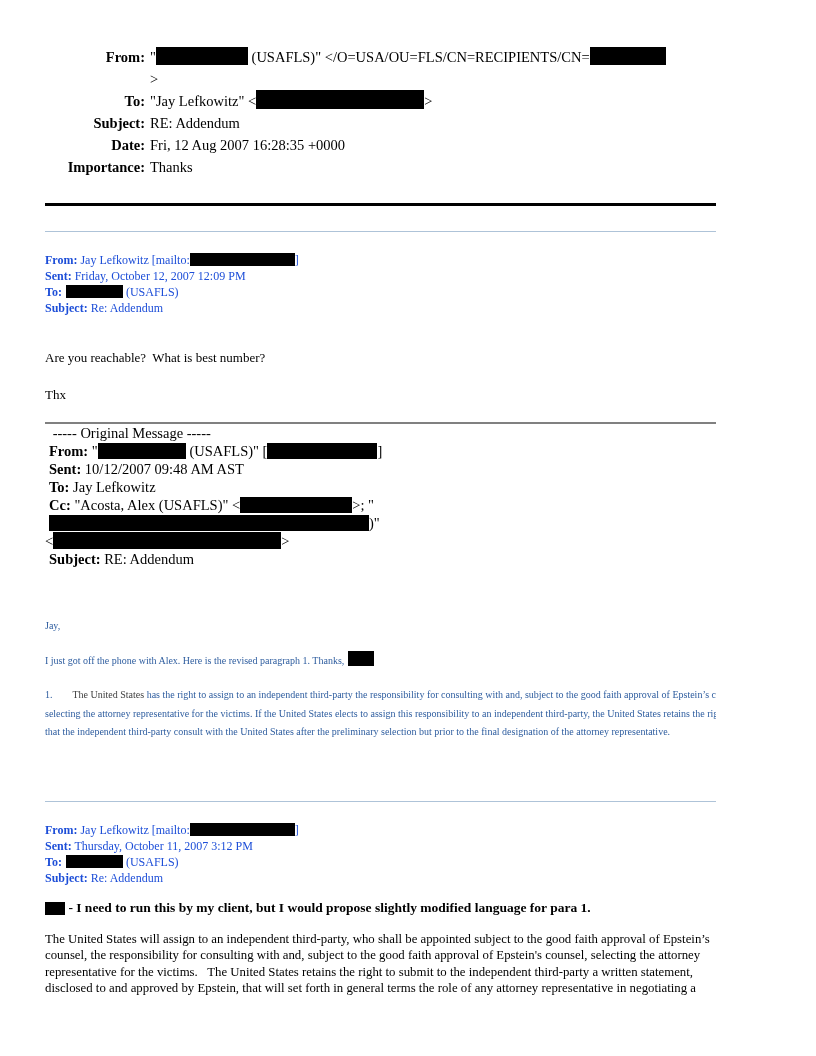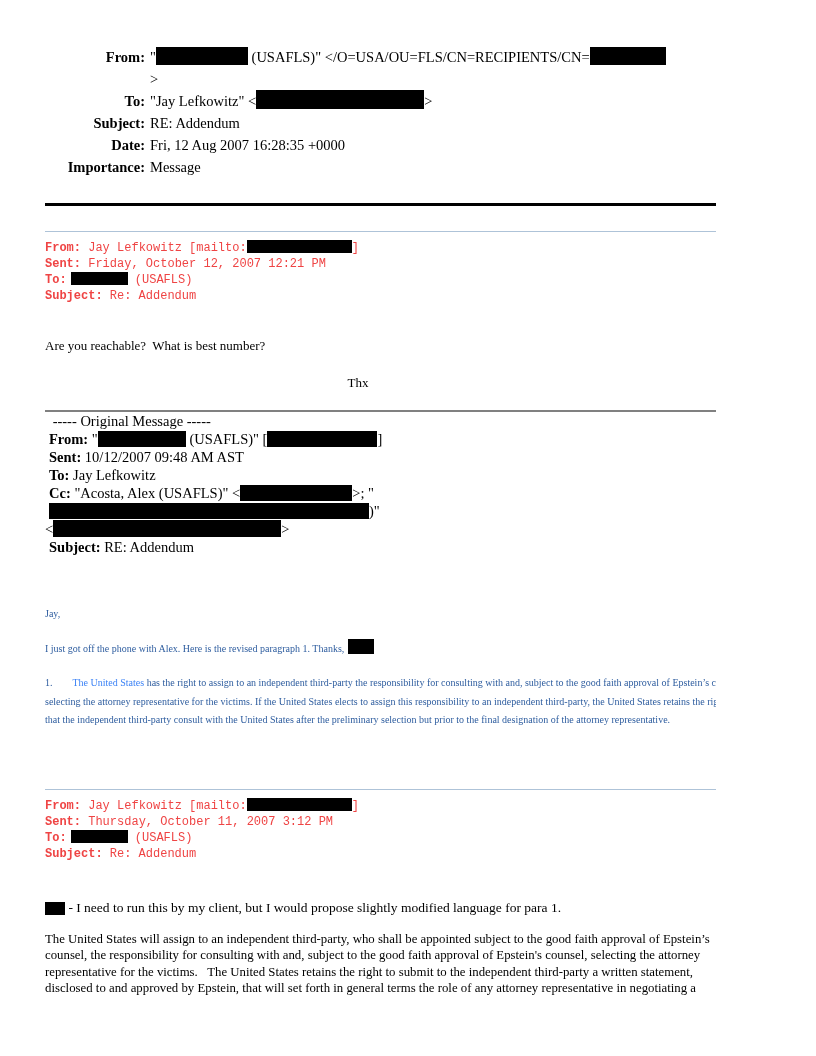"Message" span.hdr1-value { text: Message -> Thanks }
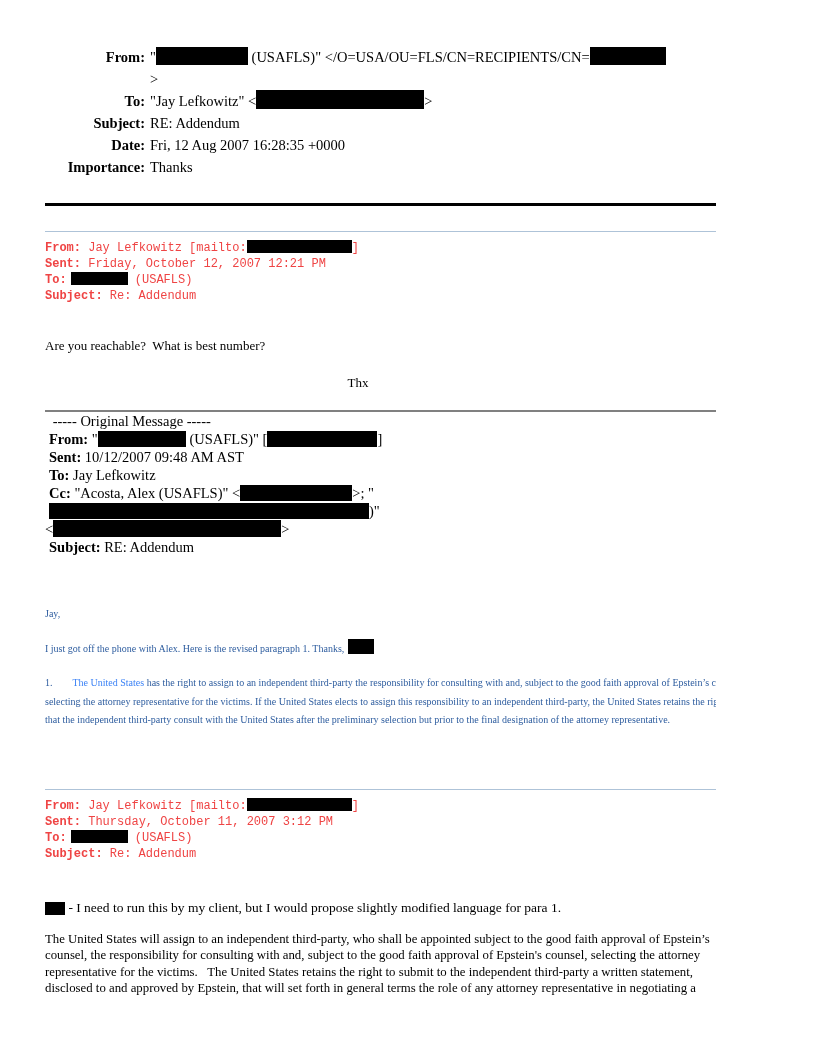"From: Jay Lefkowitz [mailto: ]" .hdr-sans { color: #ef4444 -> #1d4ed8; font-family: Liberation Mono, monospace -> Liberation Serif, serif; margin-top: 8px -> 20px }
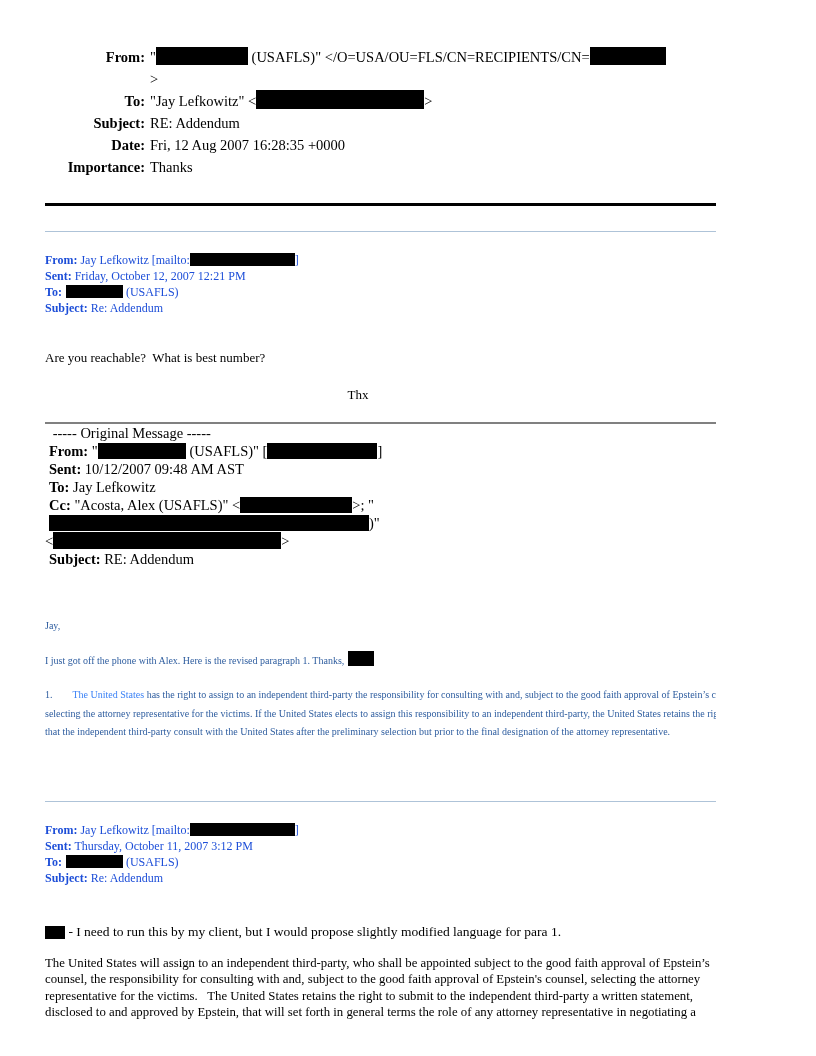"Friday, October 12, 2007 12:21" span.pre { text: 12:21 -> 12:09 }
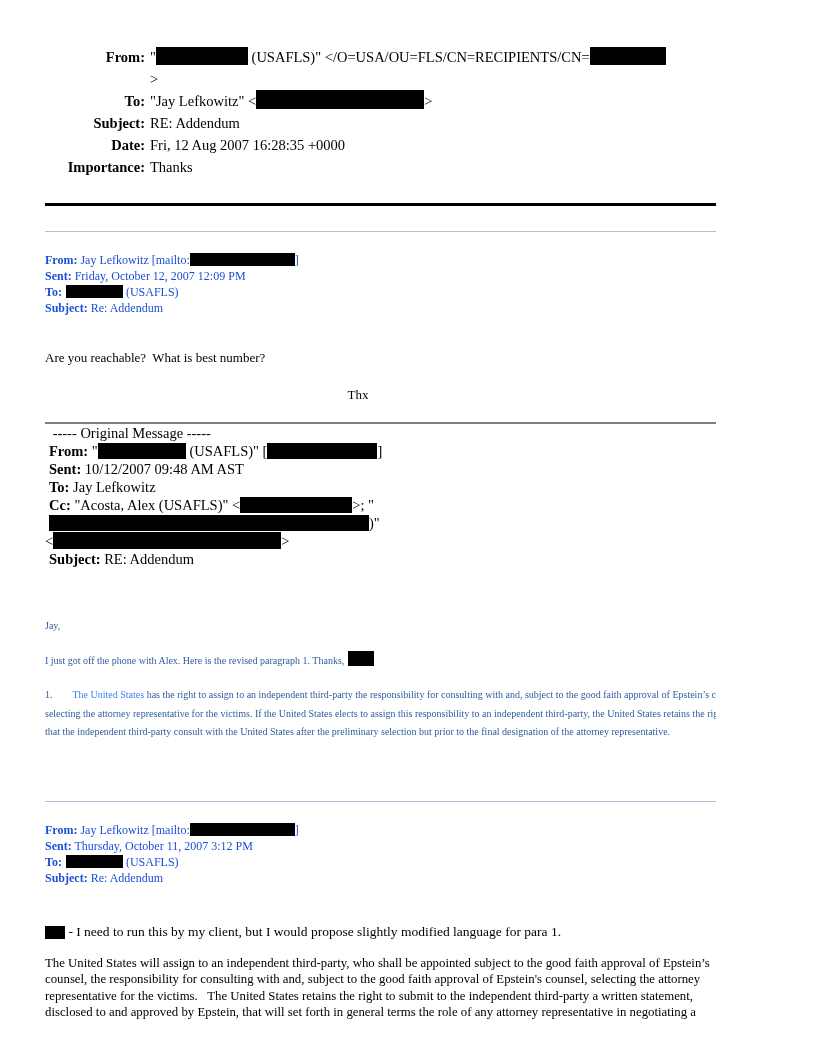"Thx" .msg1 .l2 { text-align: center -> none }
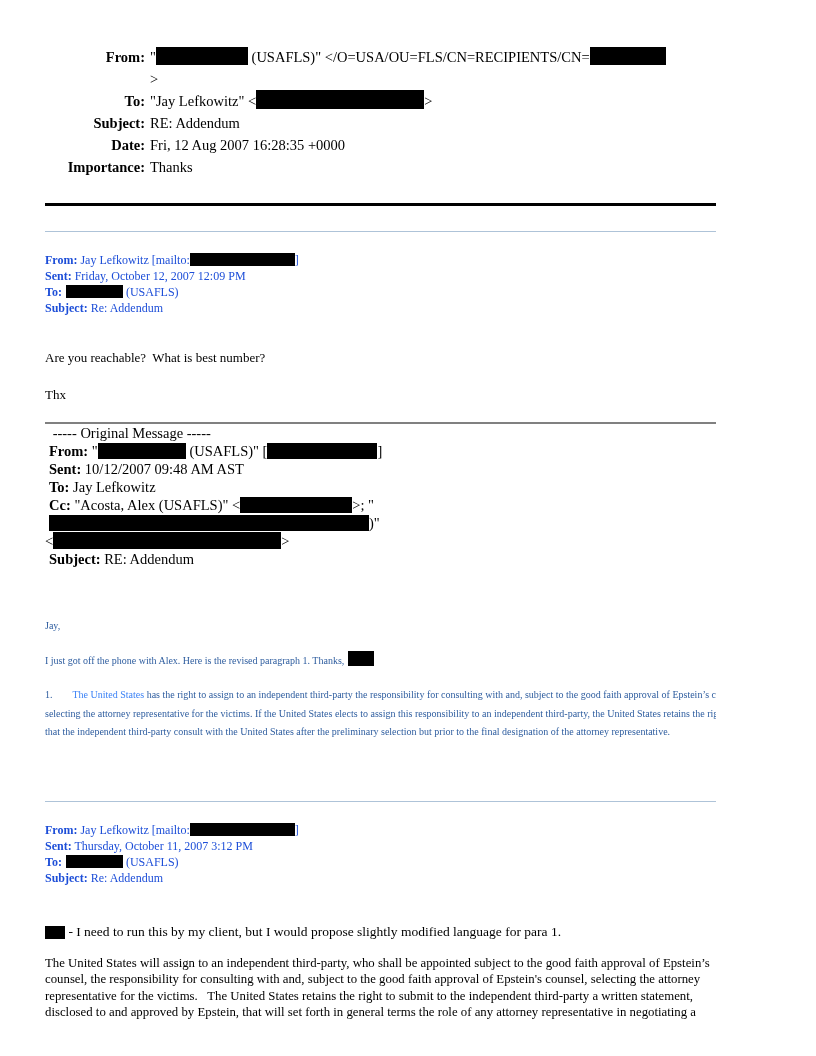"The United States" .blue-msg .black { color: #3b82f6 -> #404040 }
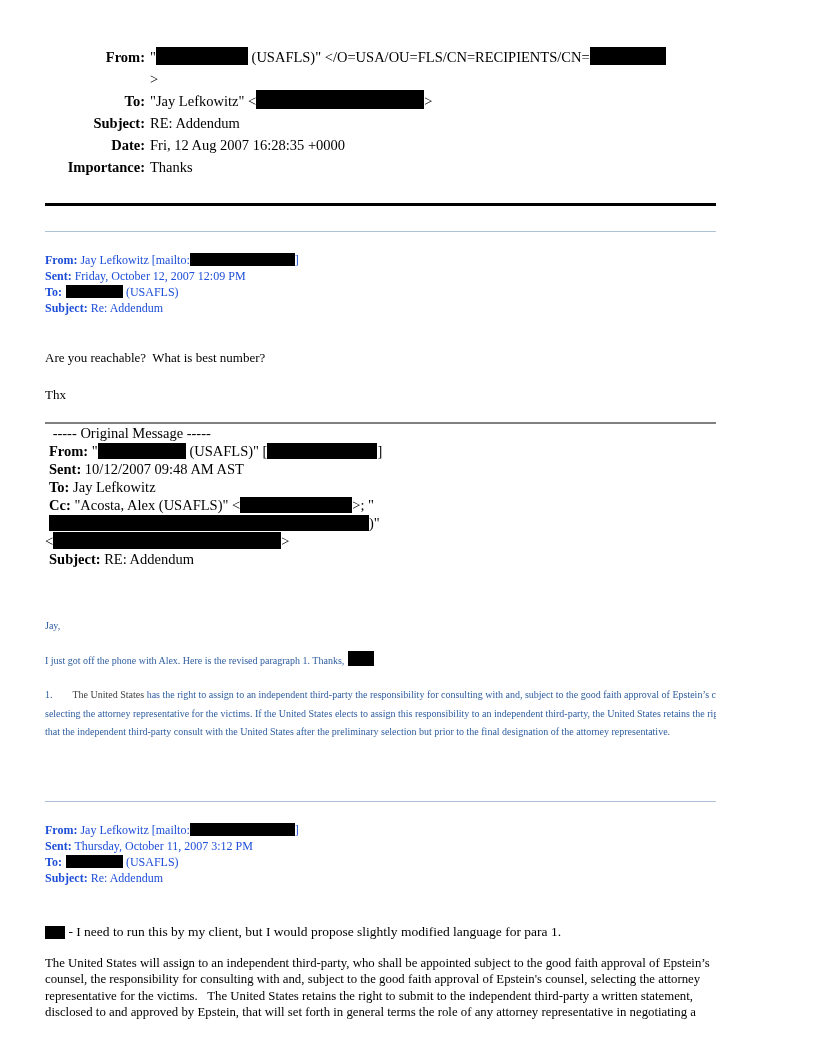"- I need to run" .msg3-line1 { font-weight: none -> bold; margin-top: 37px -> 13px }
